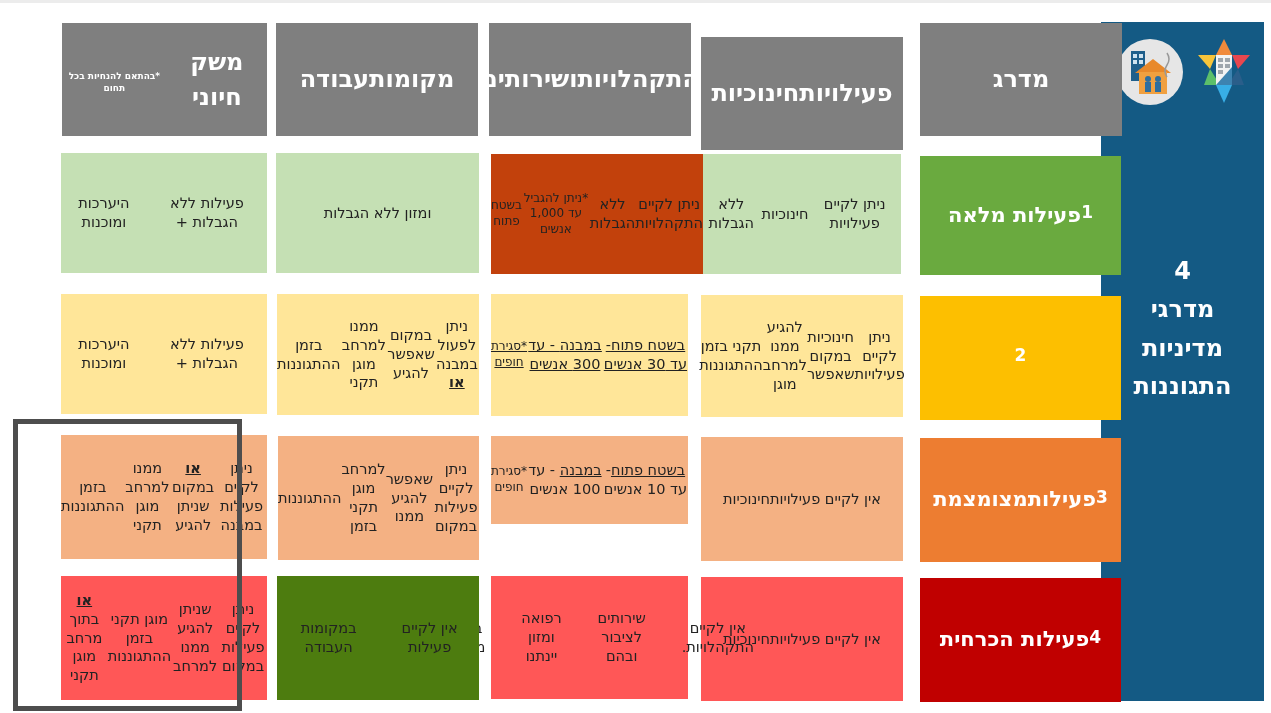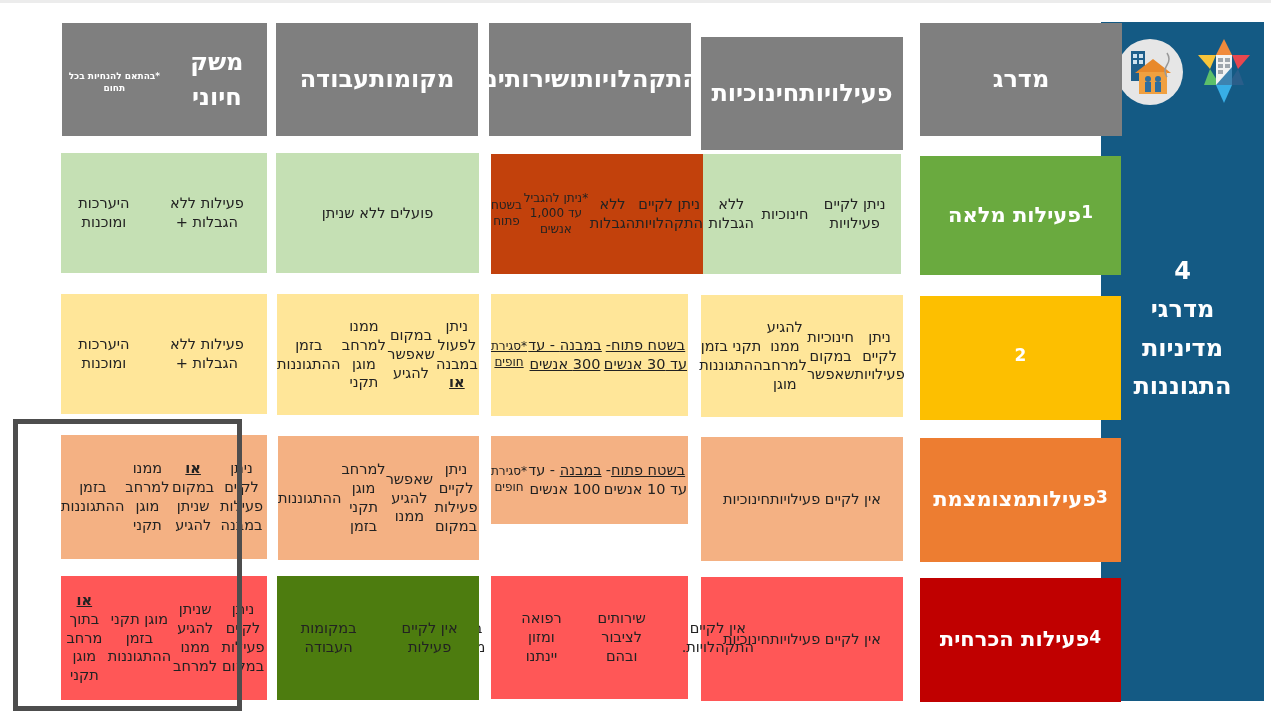"פועלים ללא שניתן" span.line { text: פועלים ללא שניתן -> ומזון ללא הגבלות }
